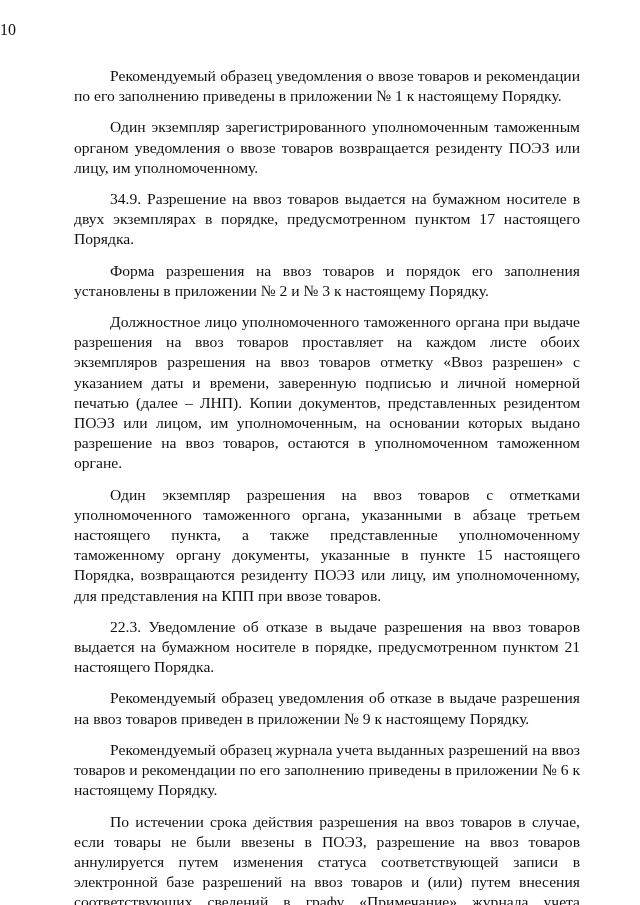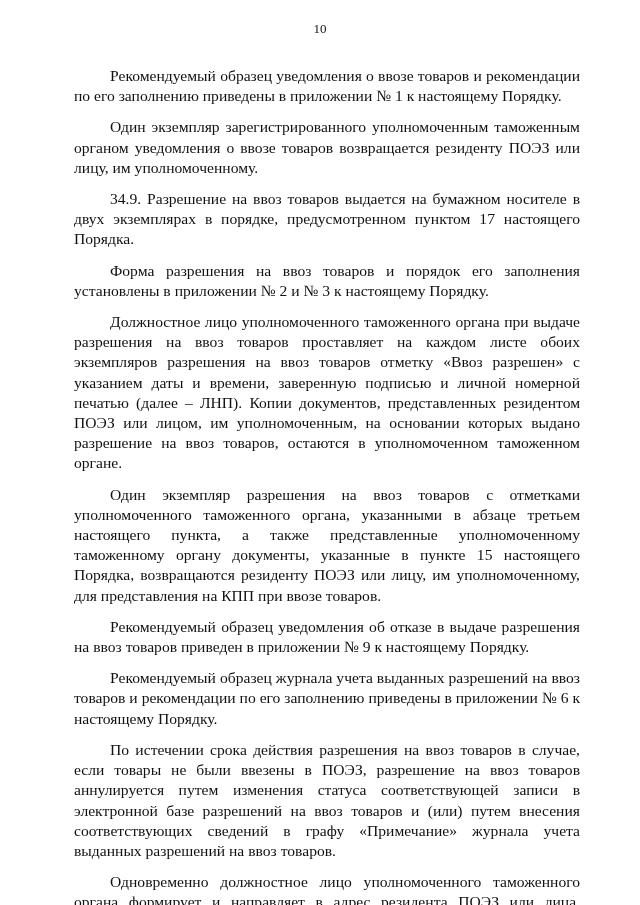"10" .page-number { font-size: 13px -> 16px; text-align: center -> left }
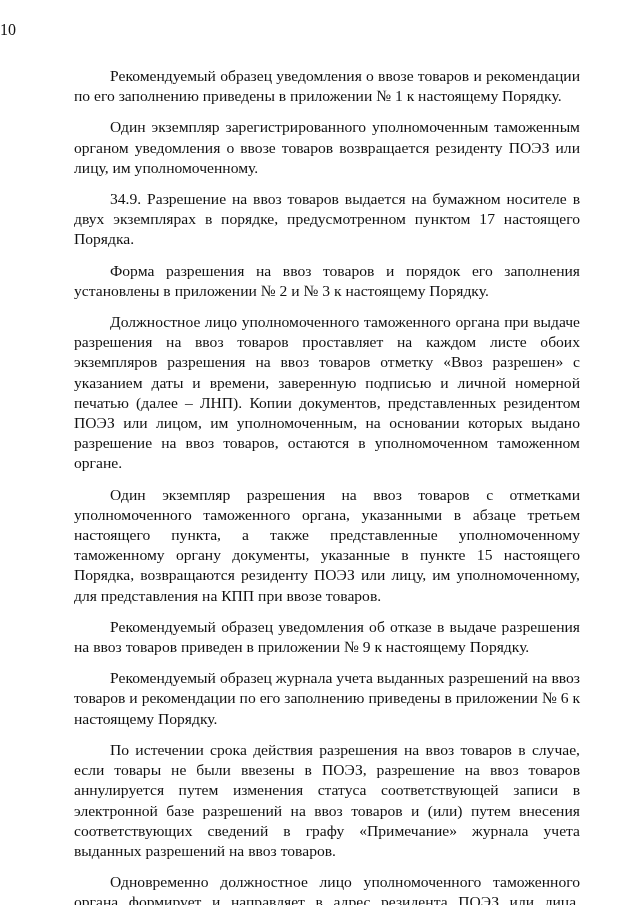"22.3. Уведомление об отказе в" p { html: none -> <p>22.3. Уведомление об отказе в выдаче разрешения на ввоз товаров выдается на бумажном носителе в порядке, предусмотренном пунктом 21 настоящего Порядка.</p> }
